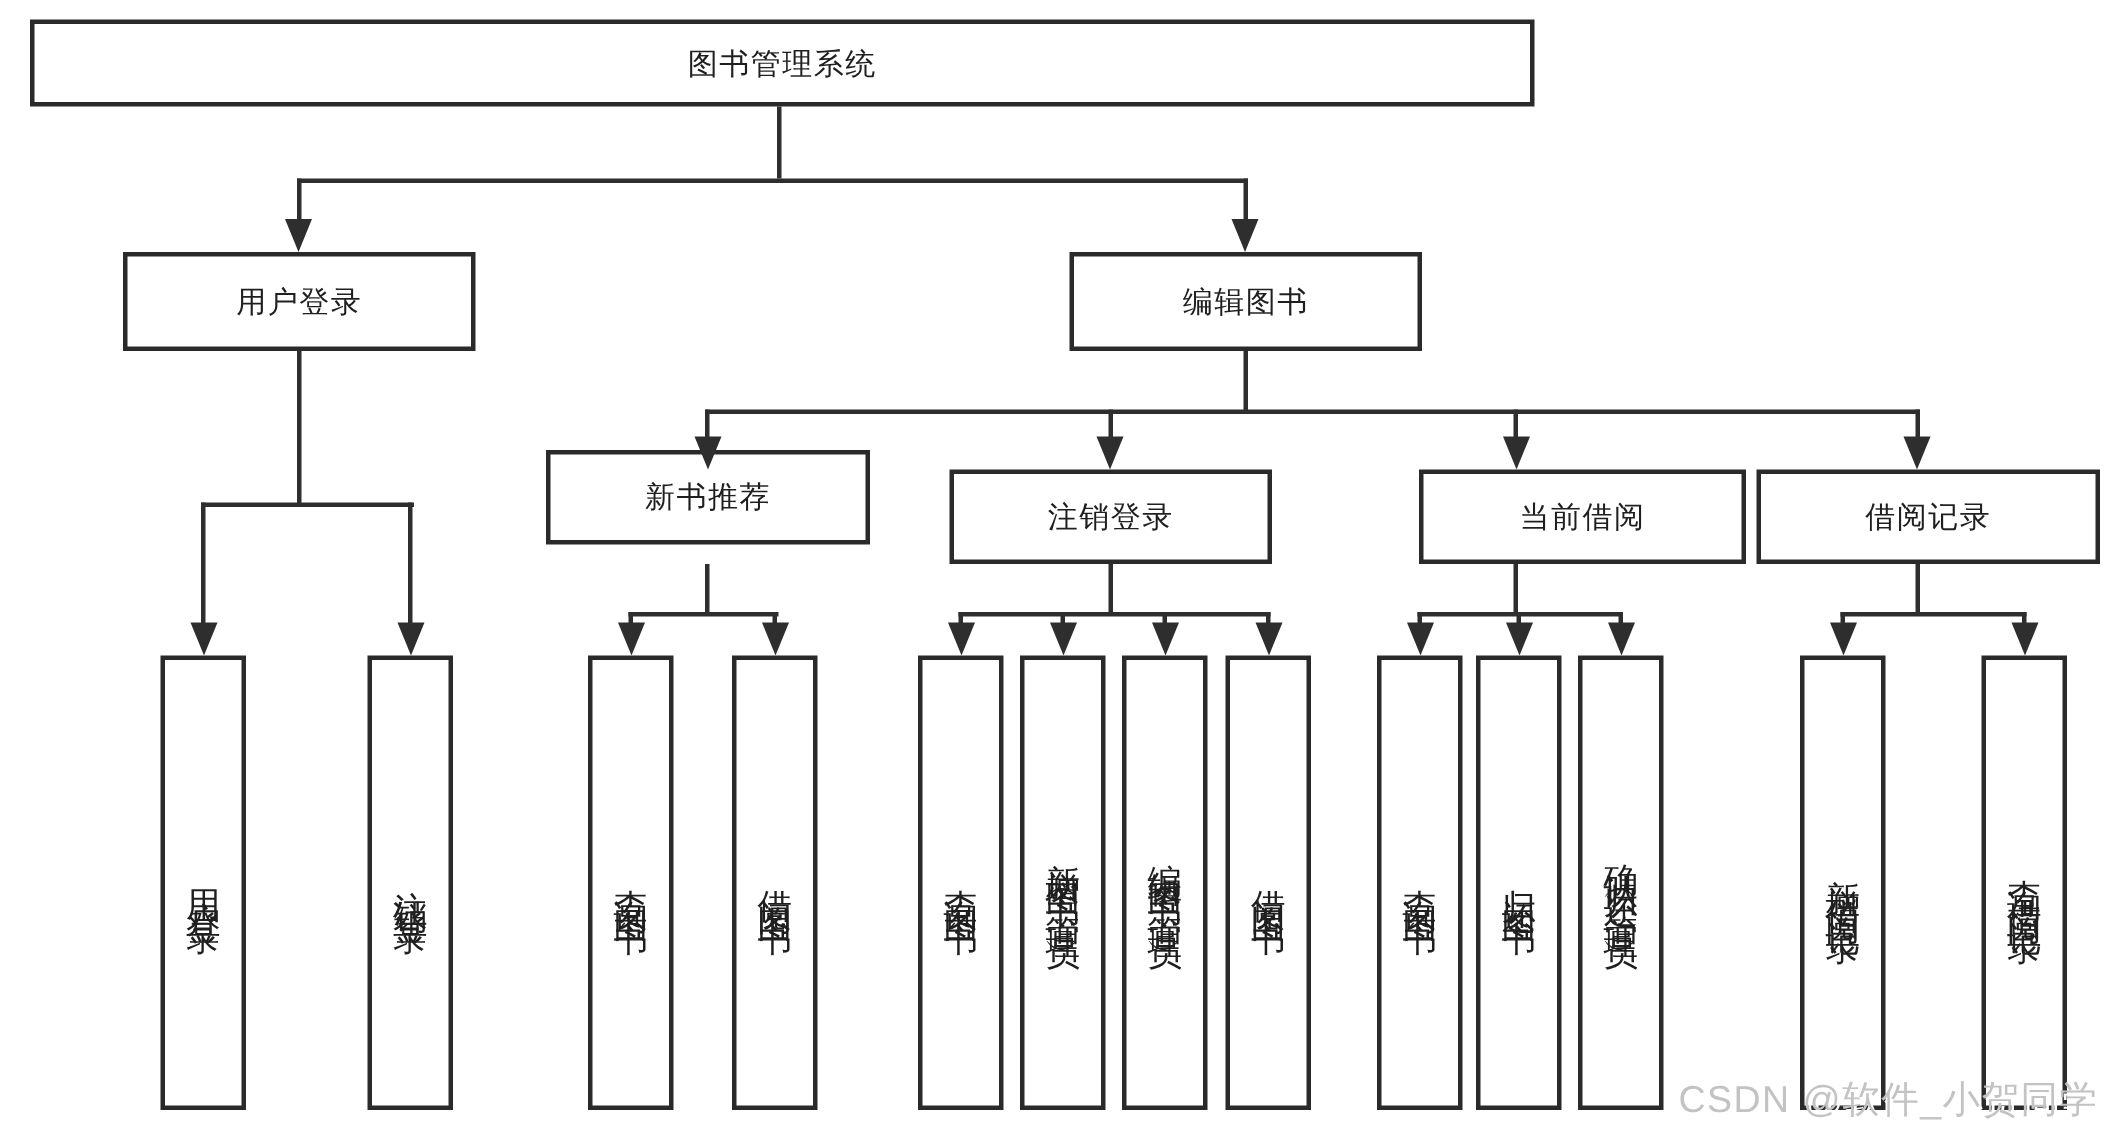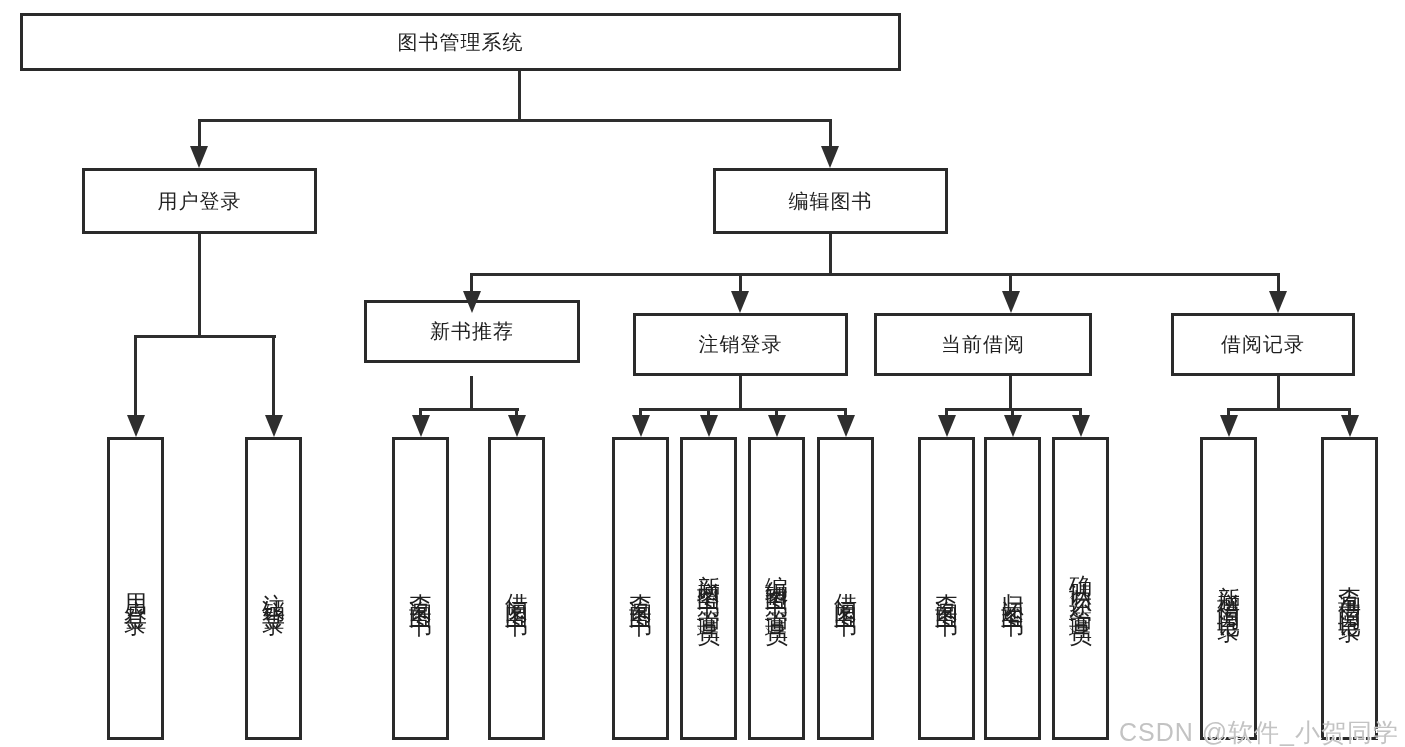"图书管理系统" div.box { width: 881px -> 1003px }
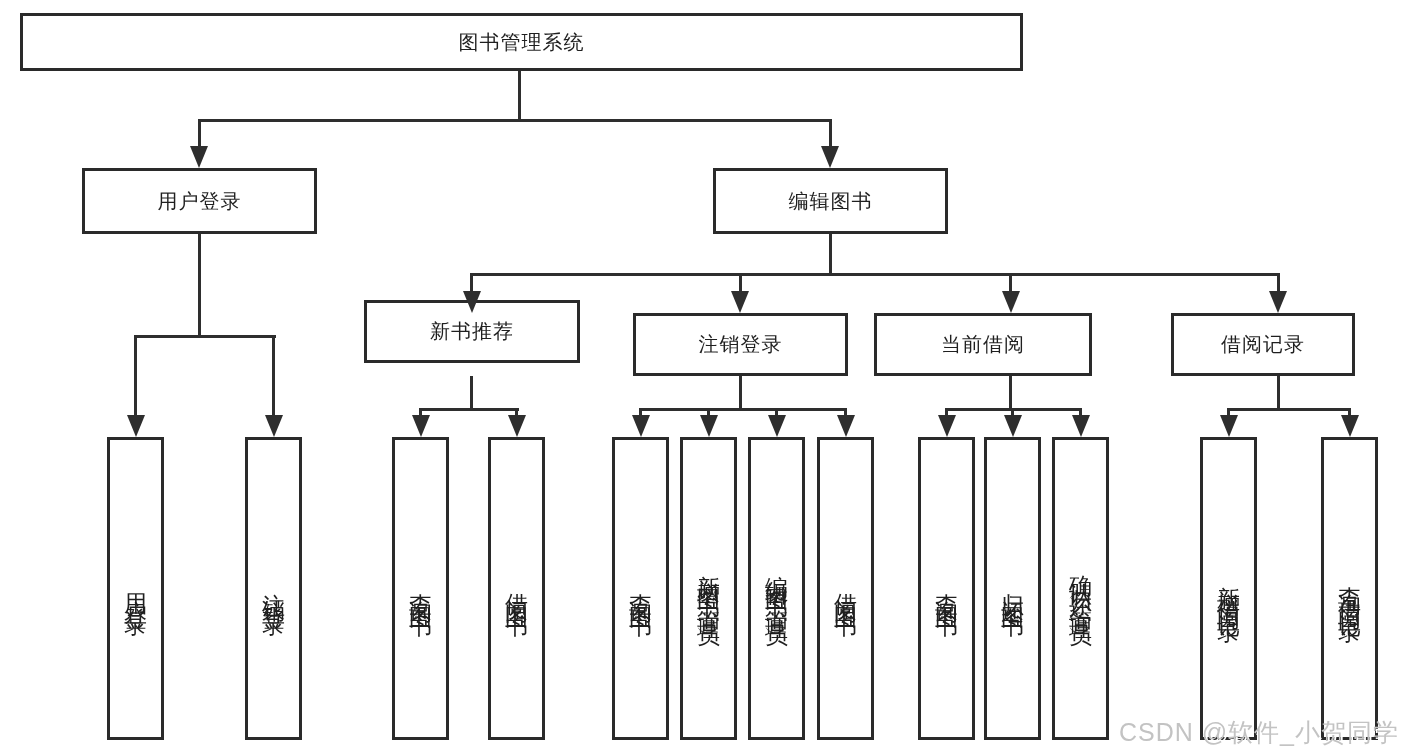"当前借阅" div.box { left: 874px -> 946px }
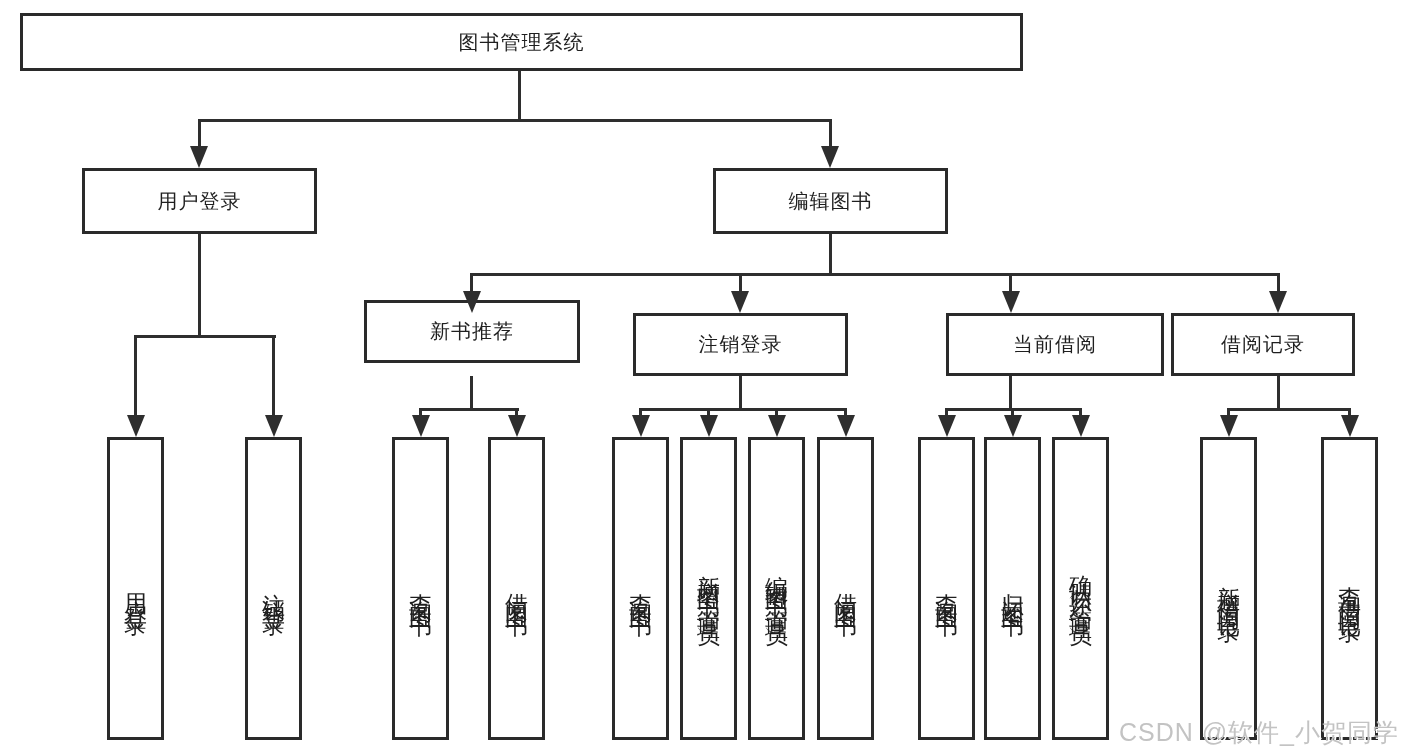"借阅记录" div.box { width: 184px -> 229px }
